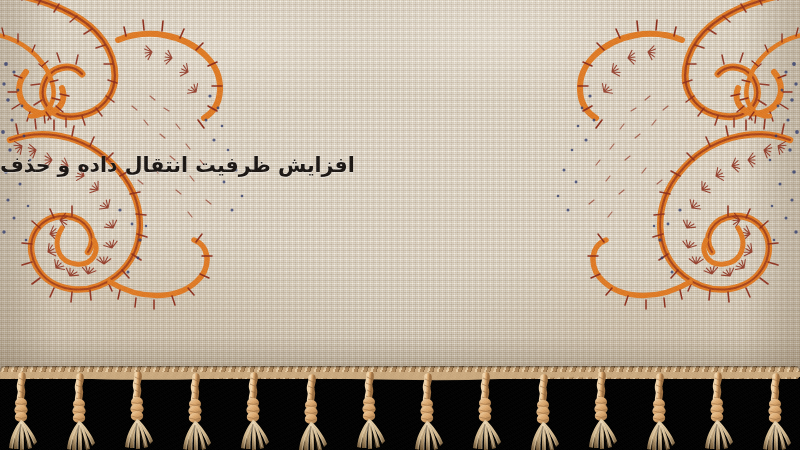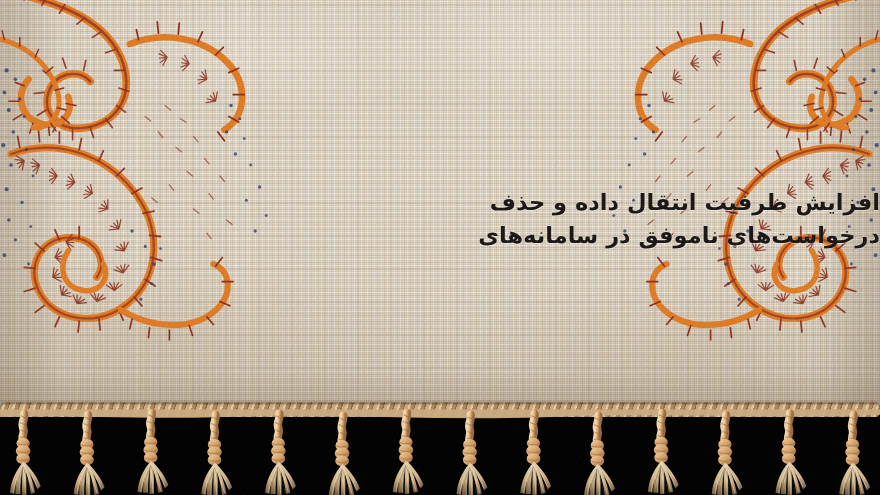"افزایش ظرفیت انتقال داده و" .title-block { margin-top: 19px -> none; text-align: right -> left }
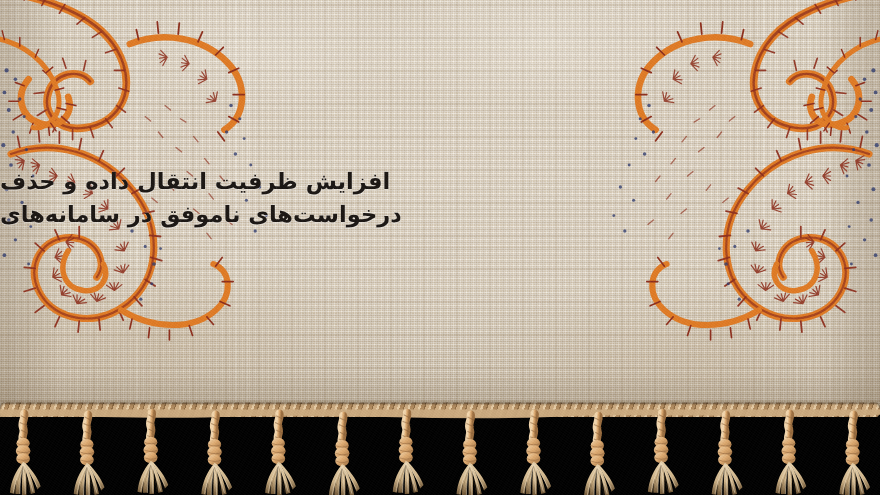"درخواست‌های ناموفق در سامانه‌های" div.tline { html: <div>درخواست‌های ناموفق در سامانه‌های</div> -> none }
